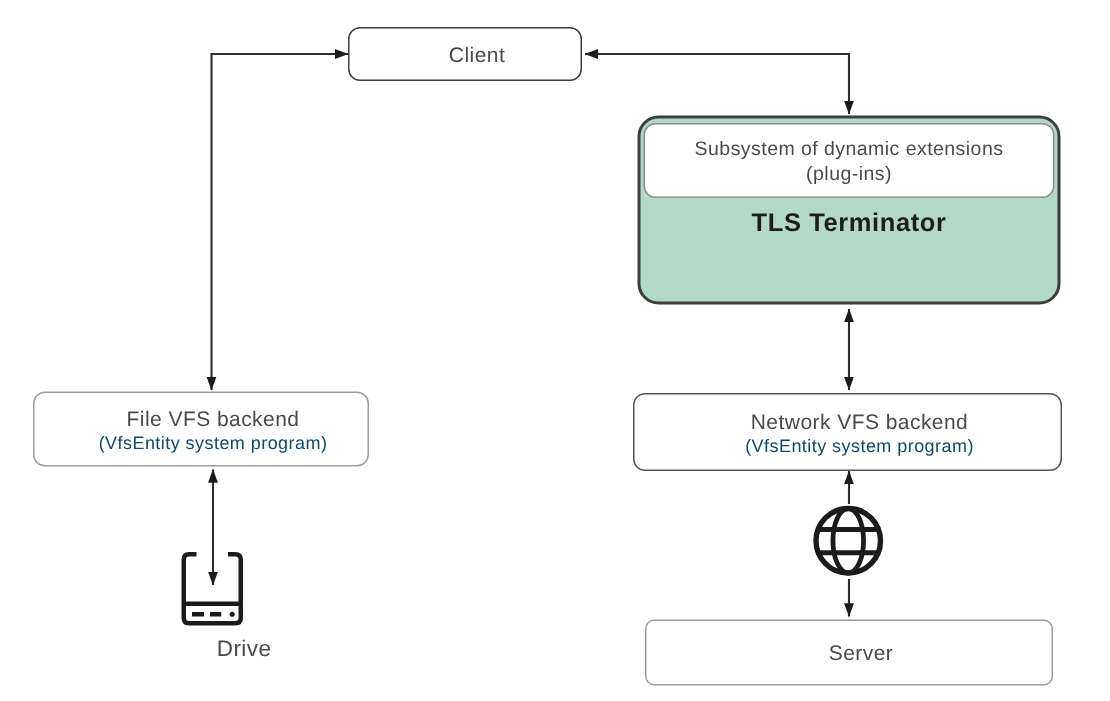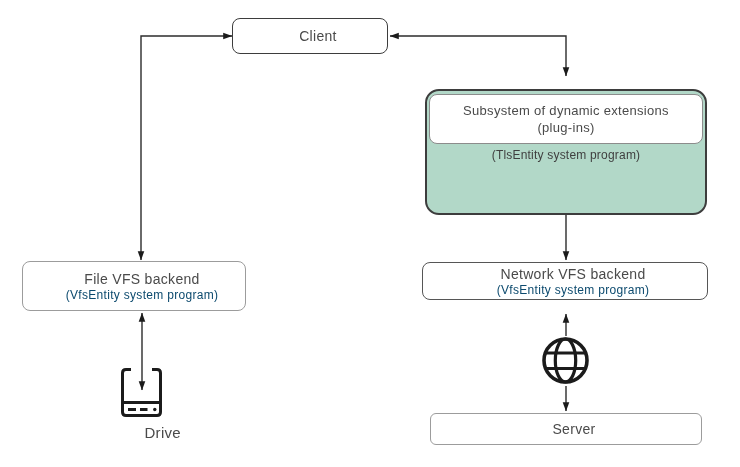"Subsystem of dynamic extensions" .tls-box { top: 89px -> 77px }
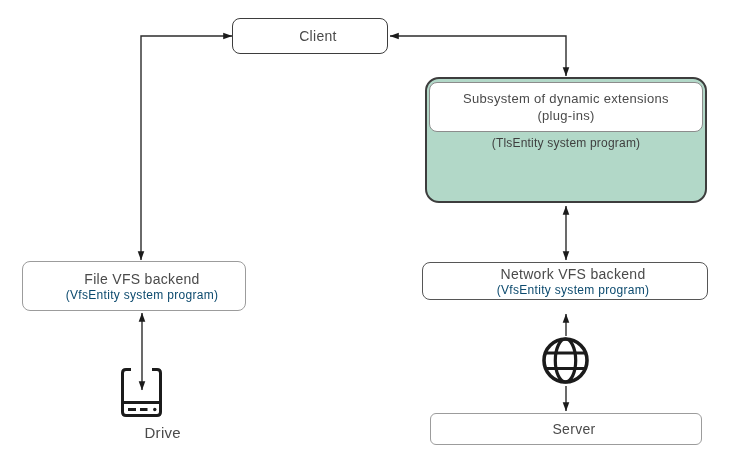"TLS Terminator" div { html: none -> <div>TLS Terminator</div> }
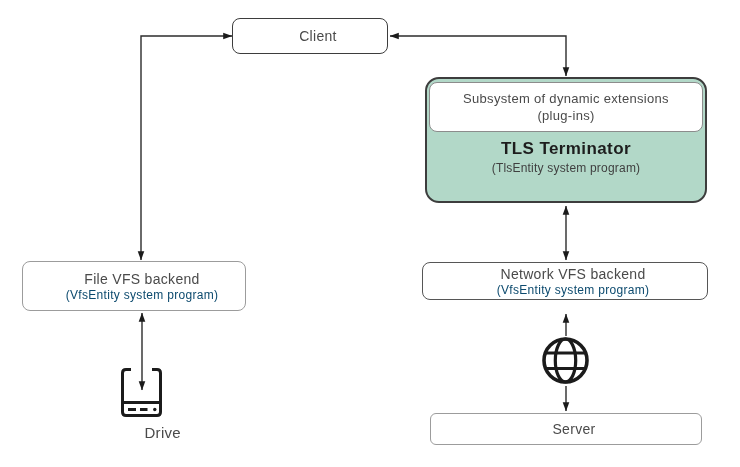"(TlsEntity system program)" div.tls-subtitle { html: <div>(TlsEntity system program)</div> -> none }
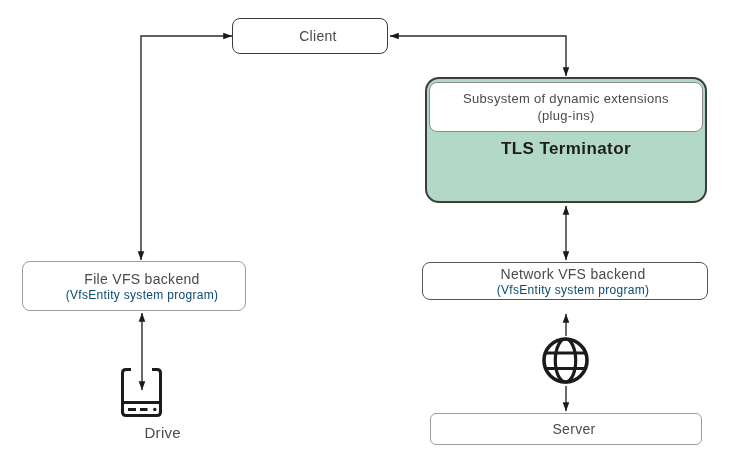"Network VFS backend" .network-vfs { height: 38px -> 52px }
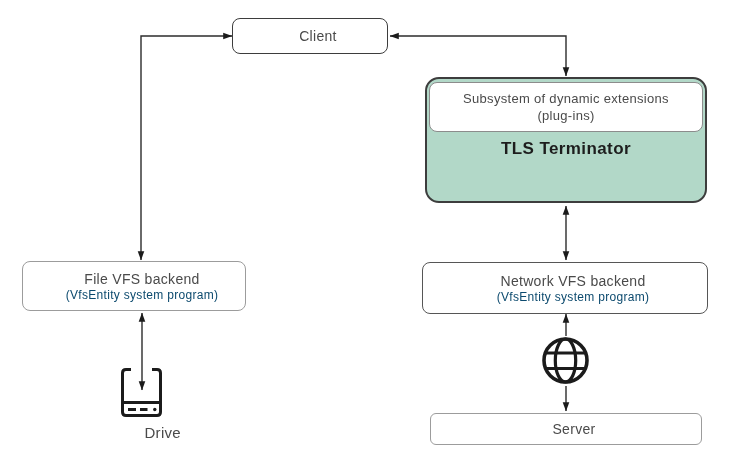"Server" .server-box { height: 32px -> 44px }
